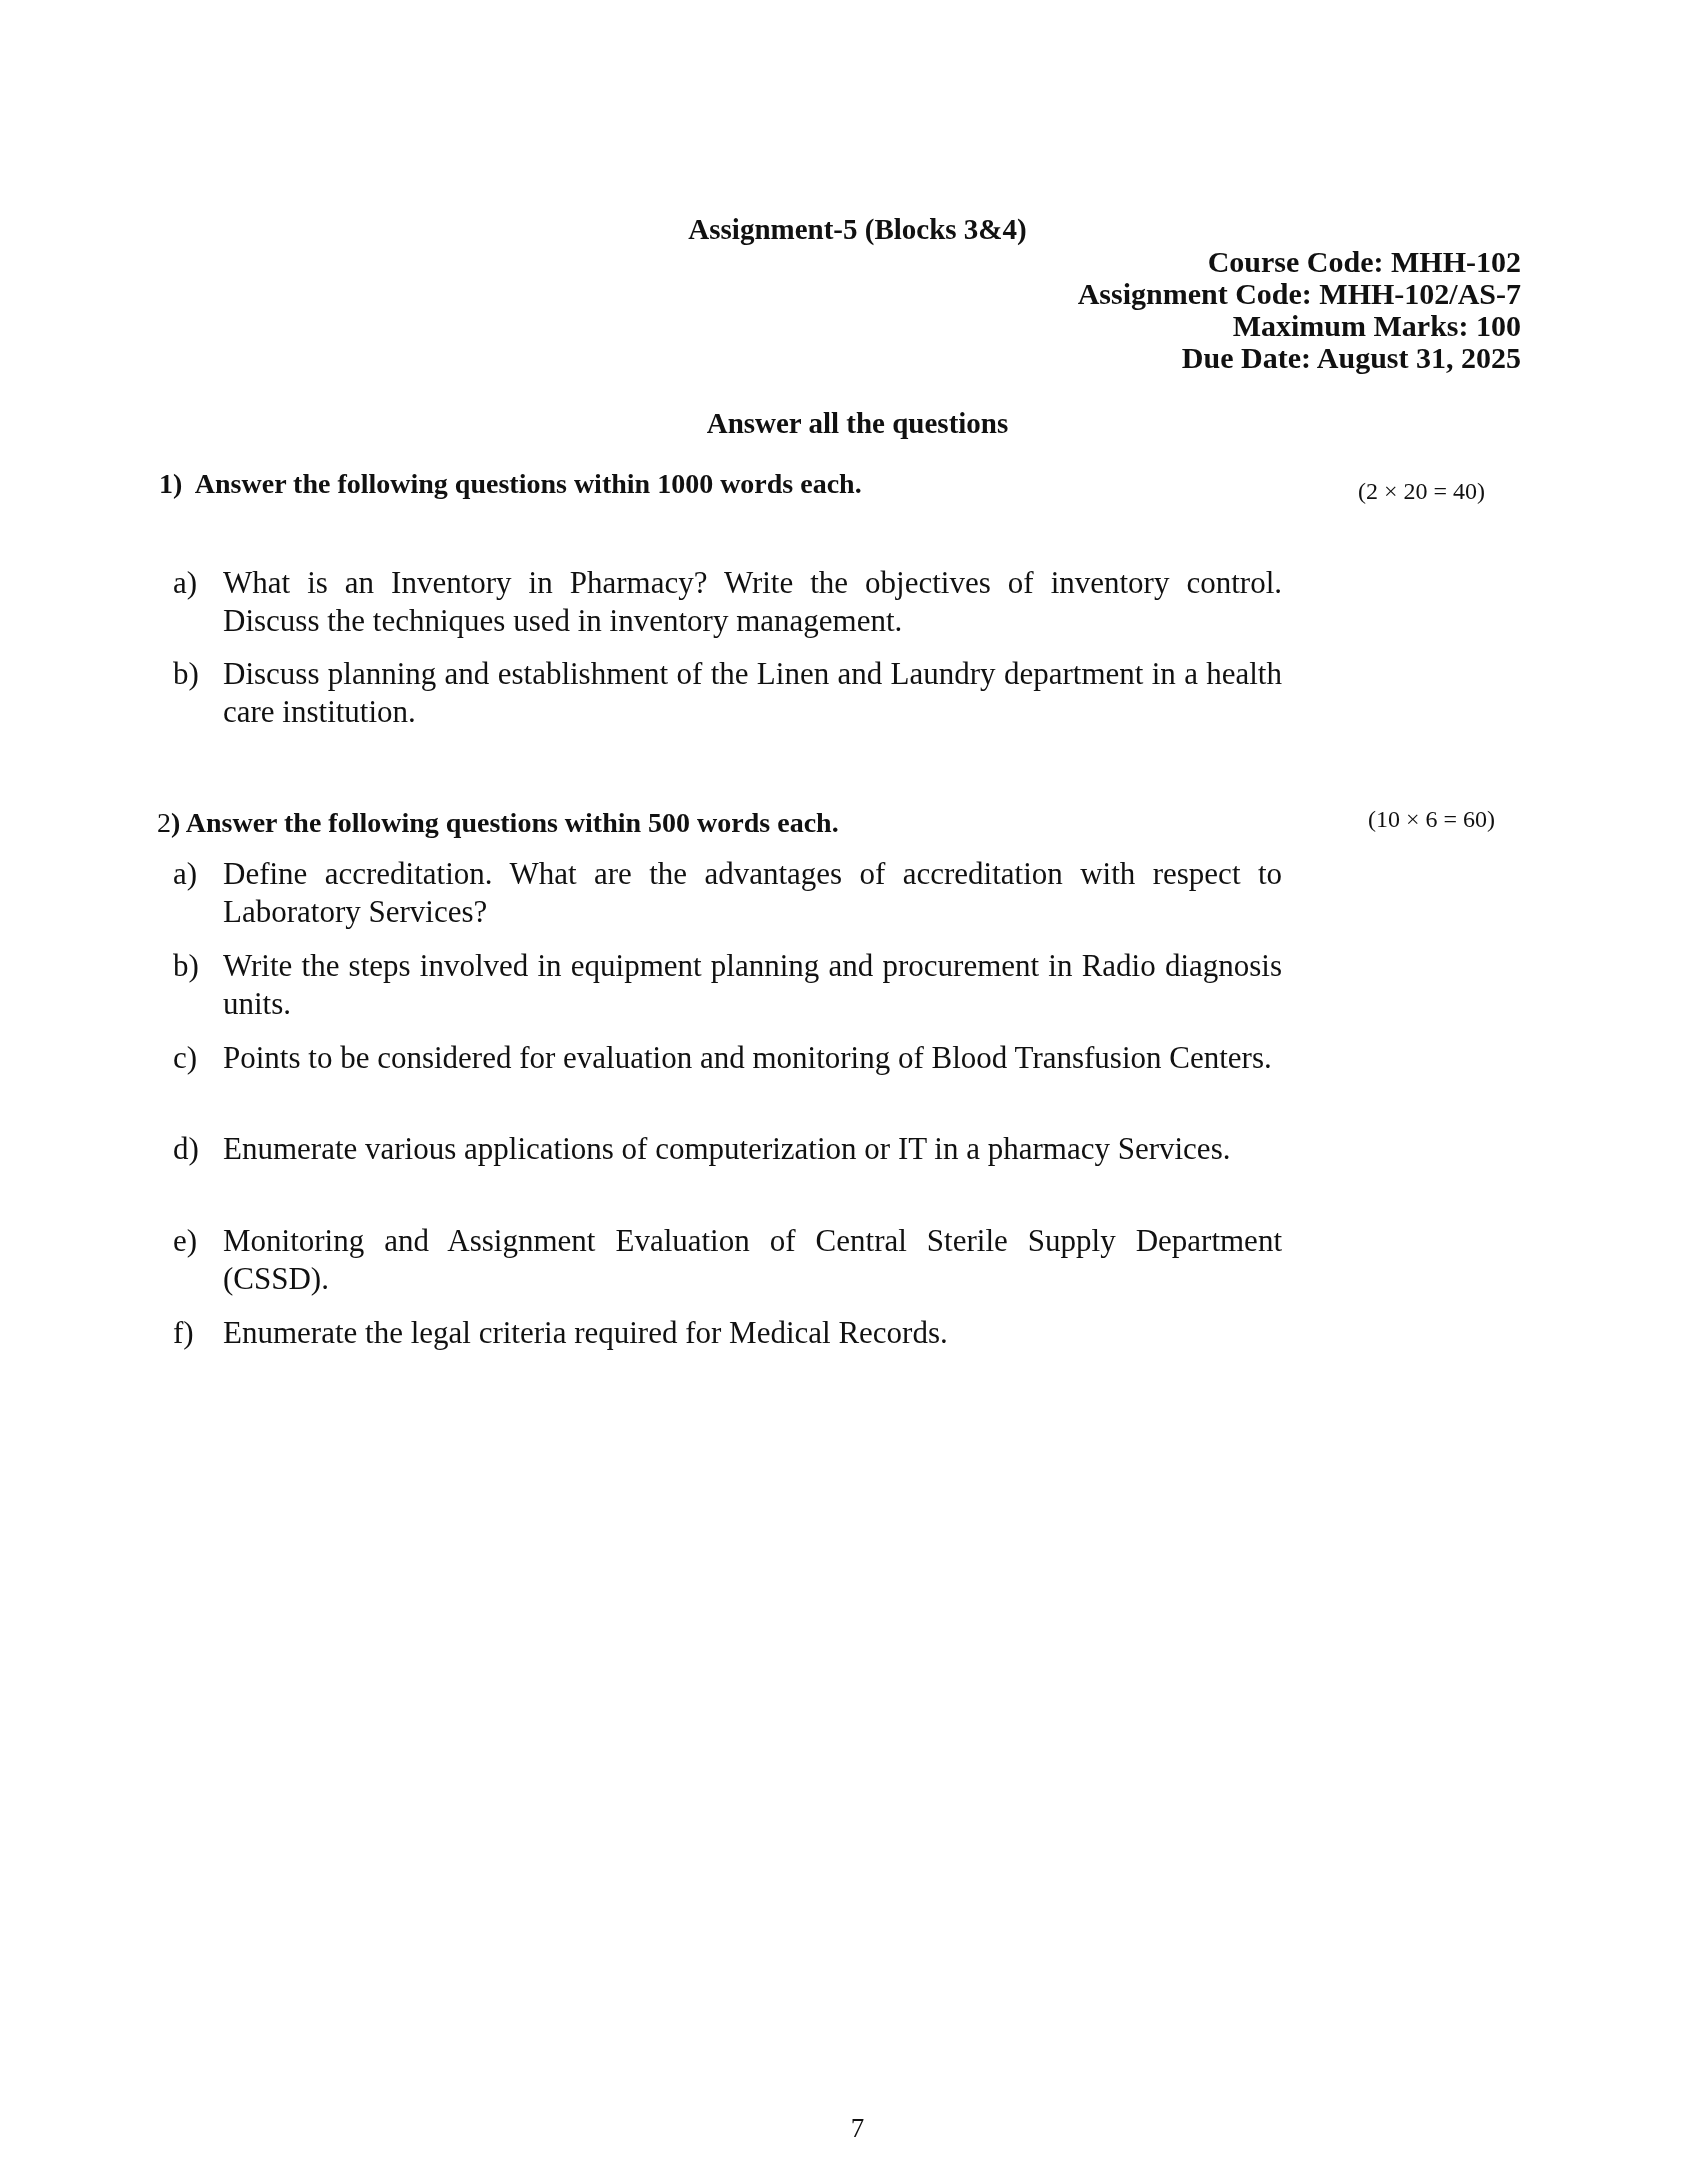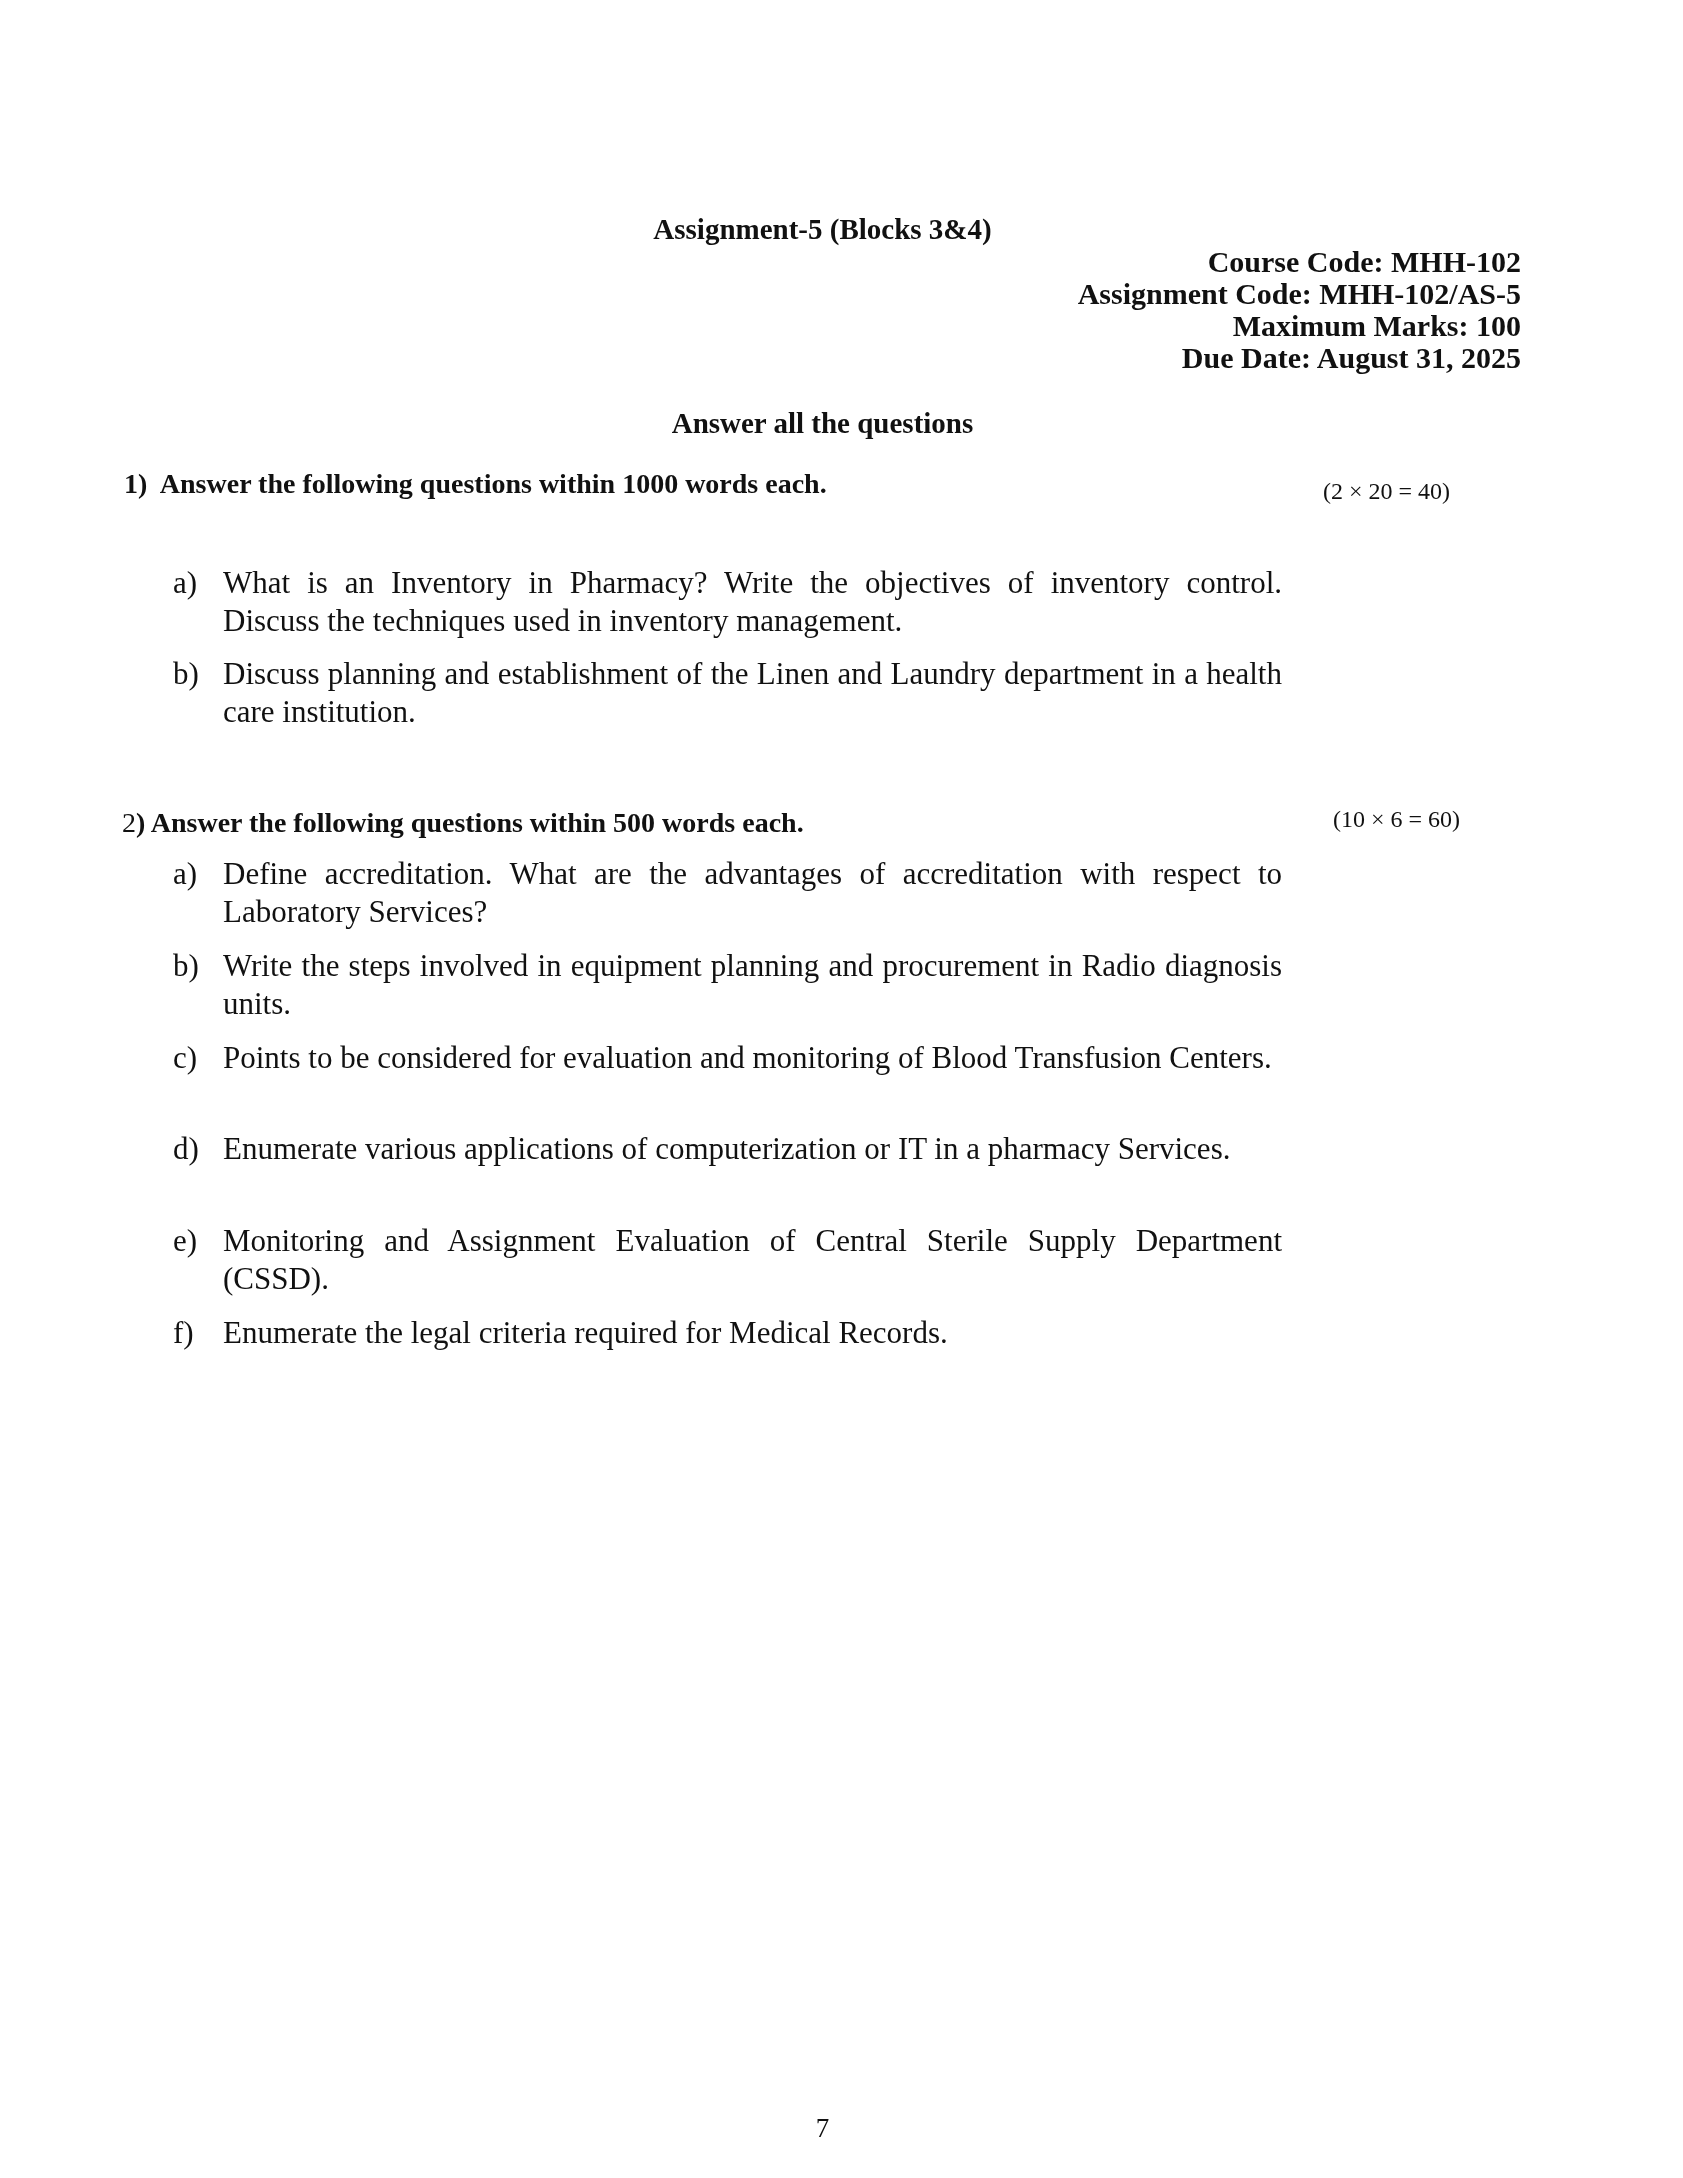"Assignment-5 (Blocks 3&4)" .abs { padding-left: none -> 35px }
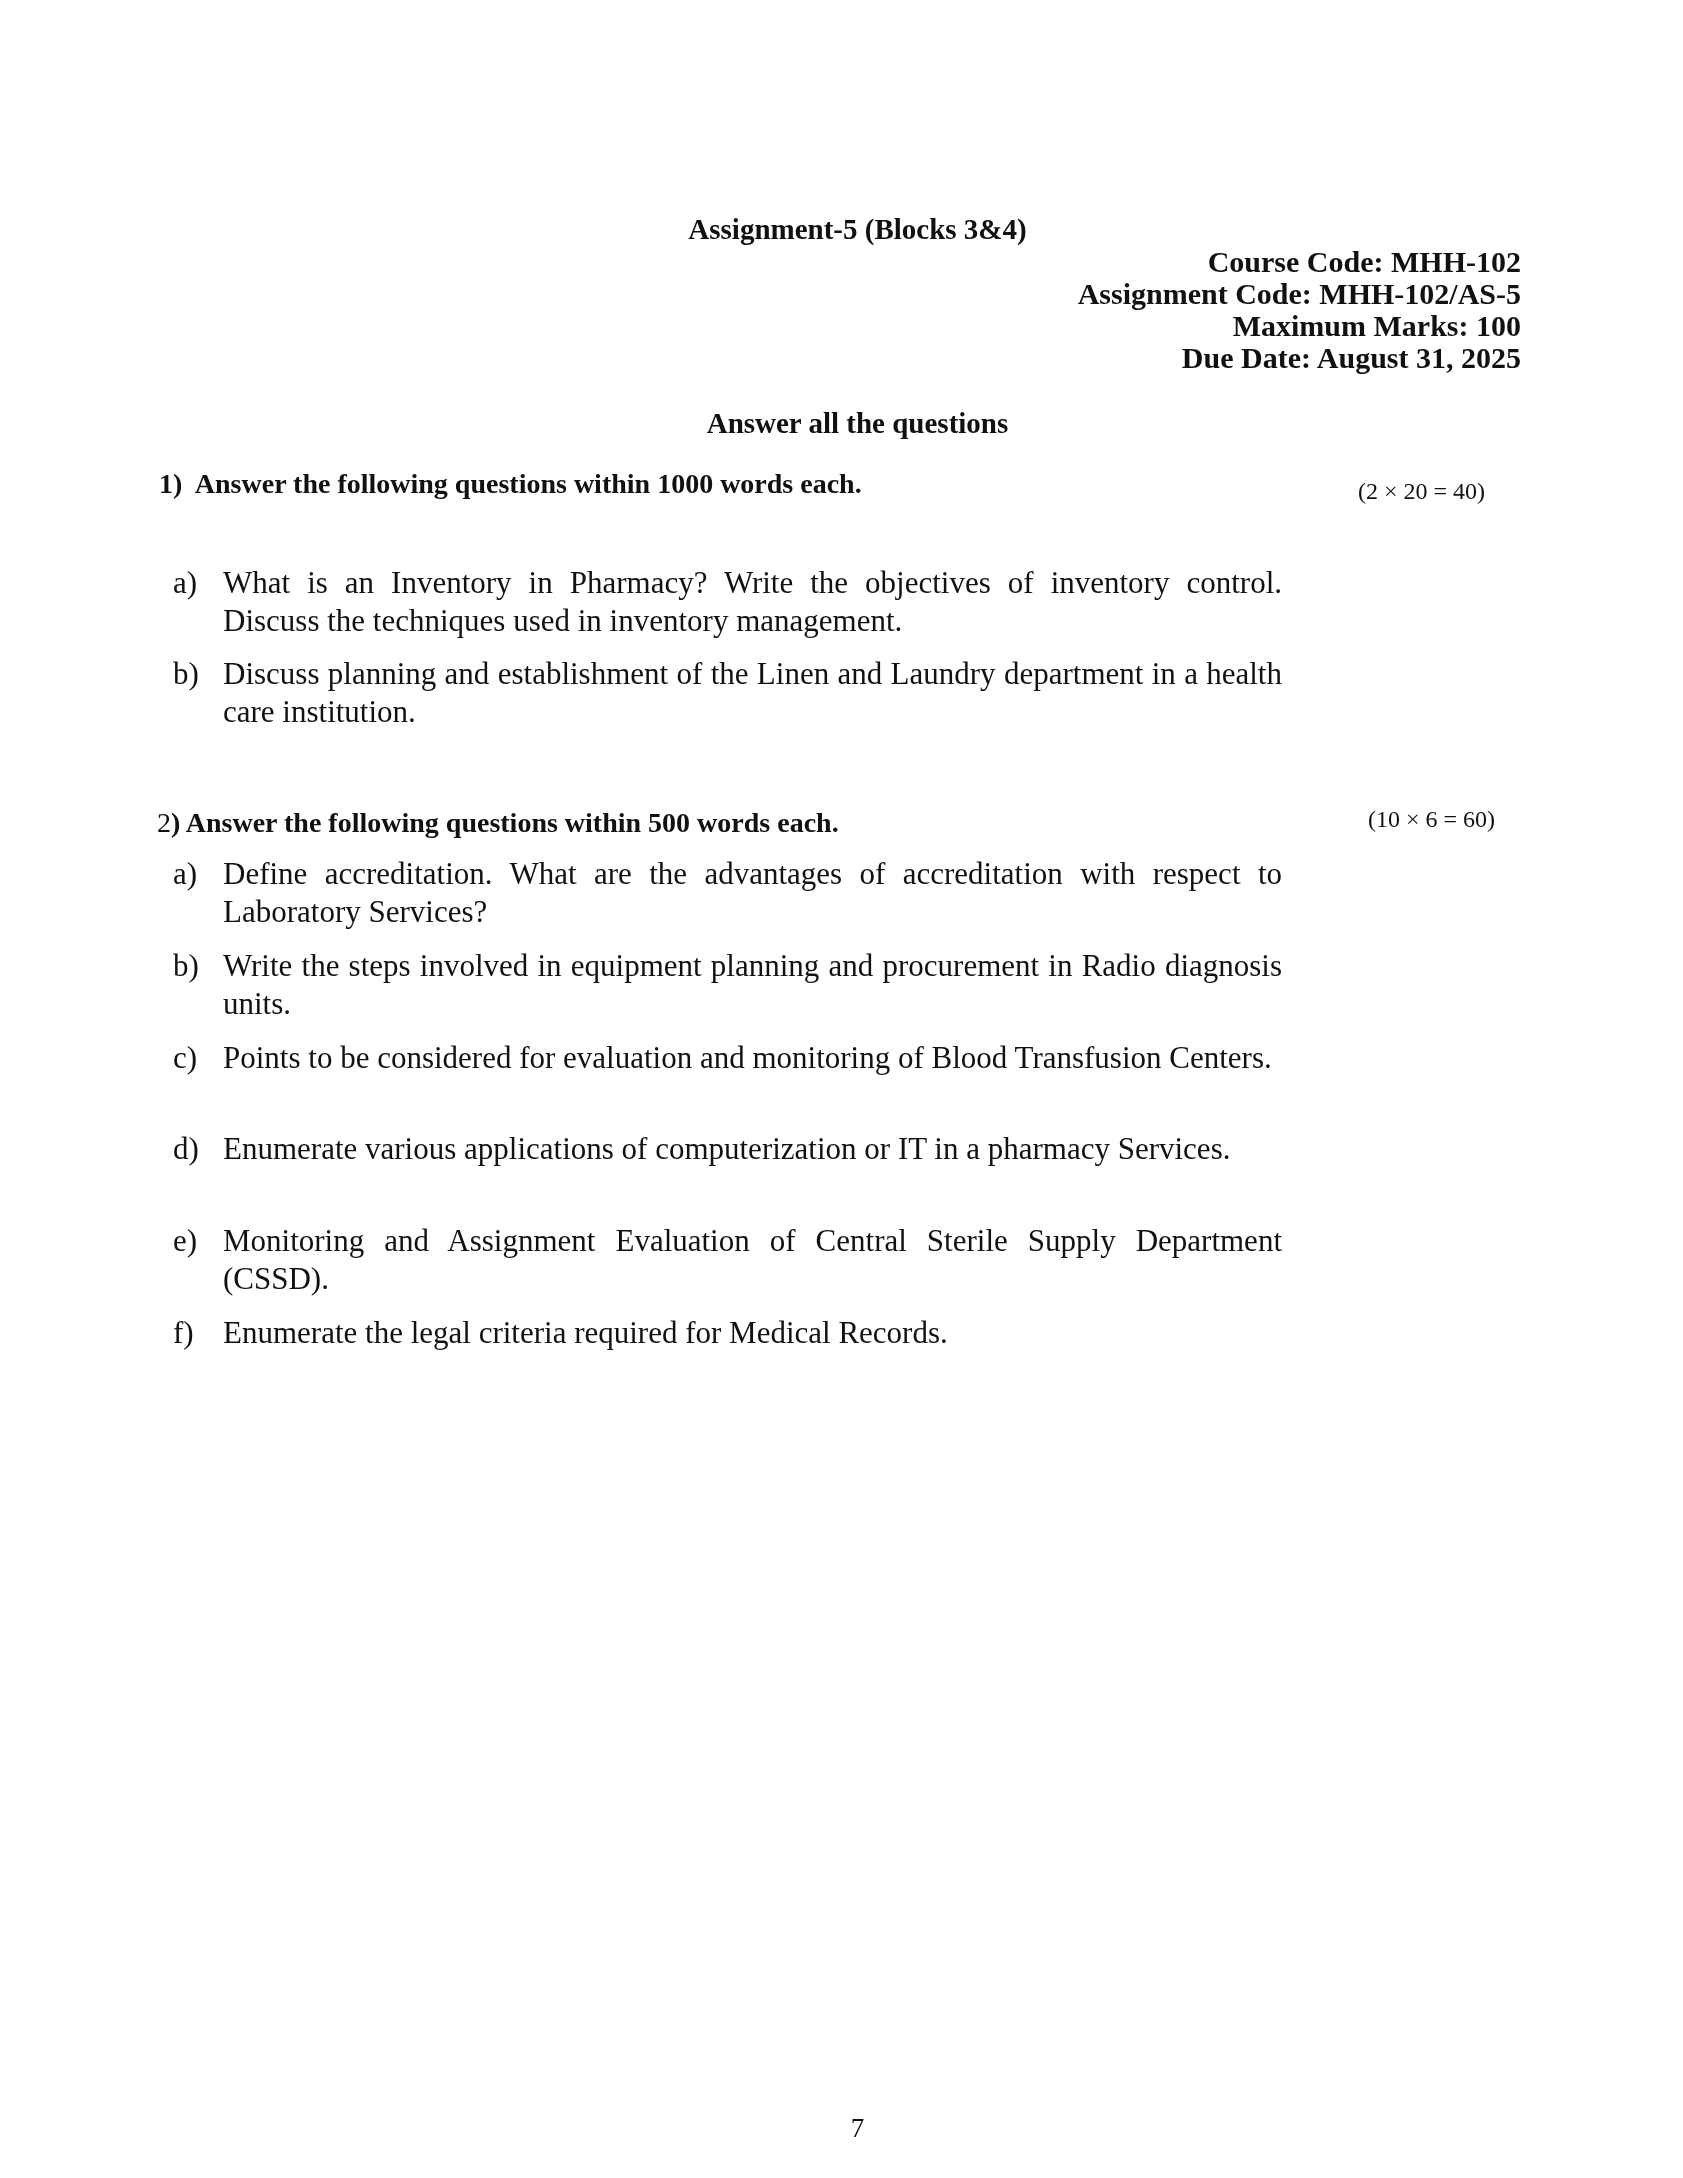"Assignment Code: MHH-102/AS-5" div { text: MHH-102/AS-5 -> MHH-102/AS-7 }
